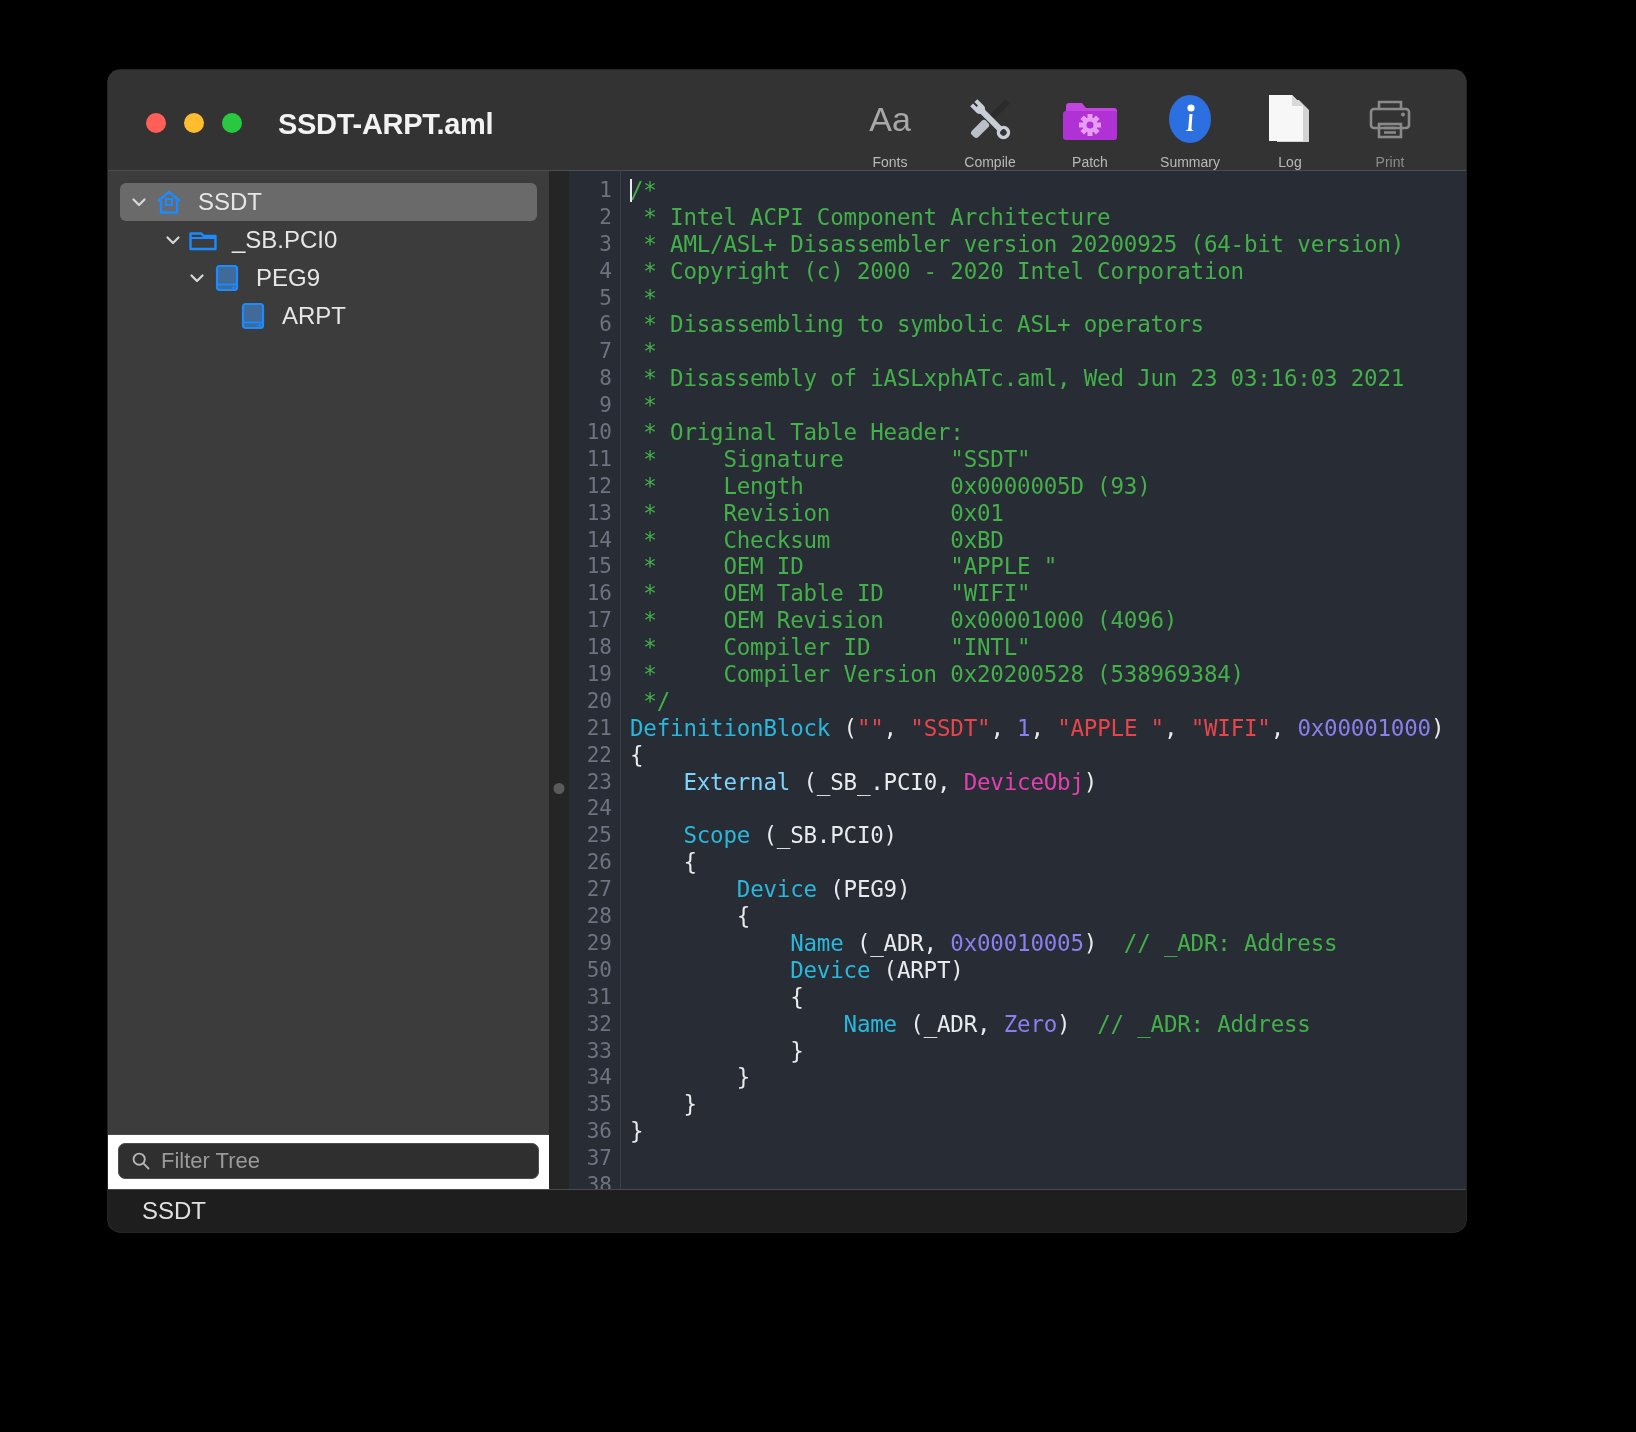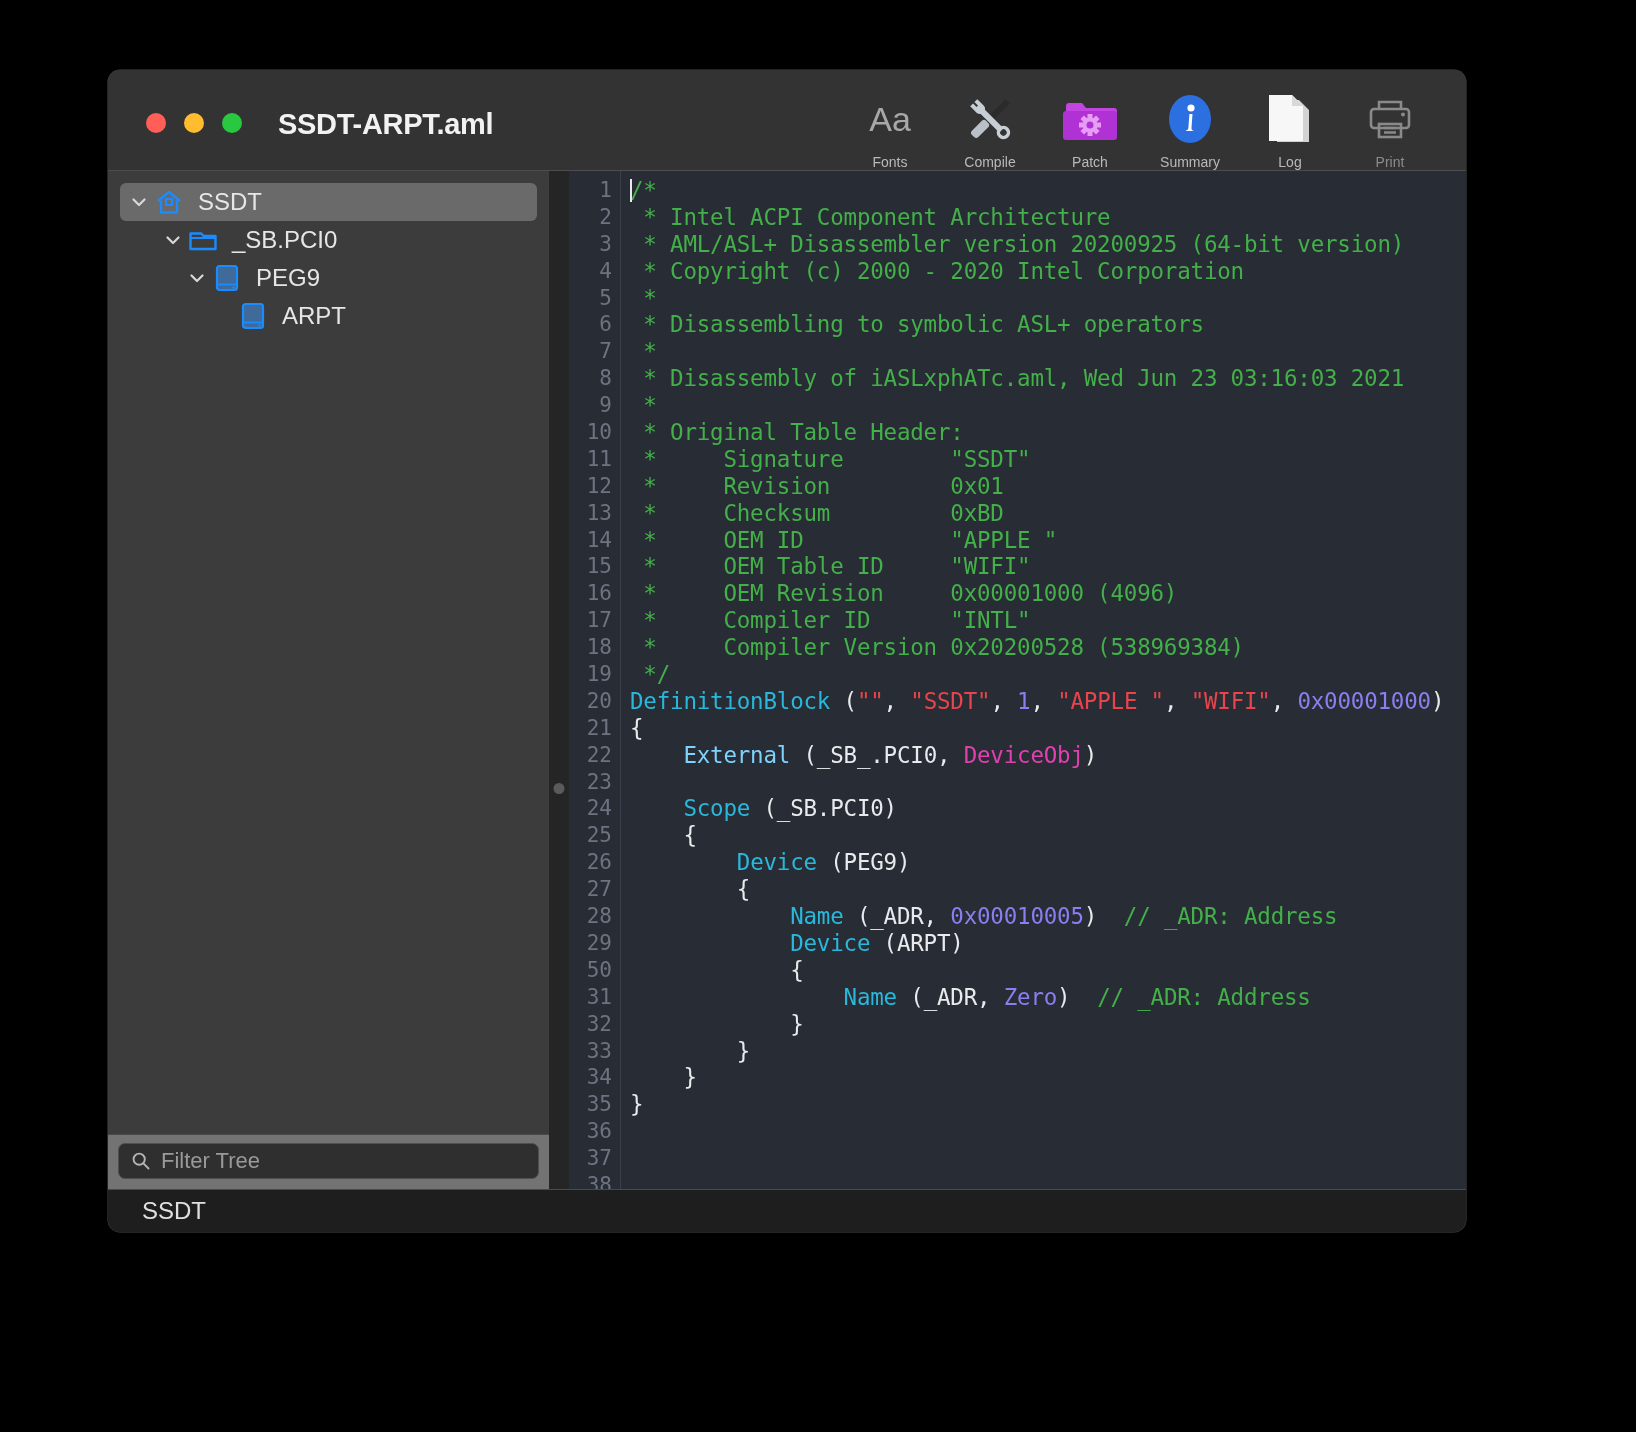"* Length 0x0000005D (93)" div.cline { html: none -> <div><span> * Length 0x0000005D (93)</span></div> }
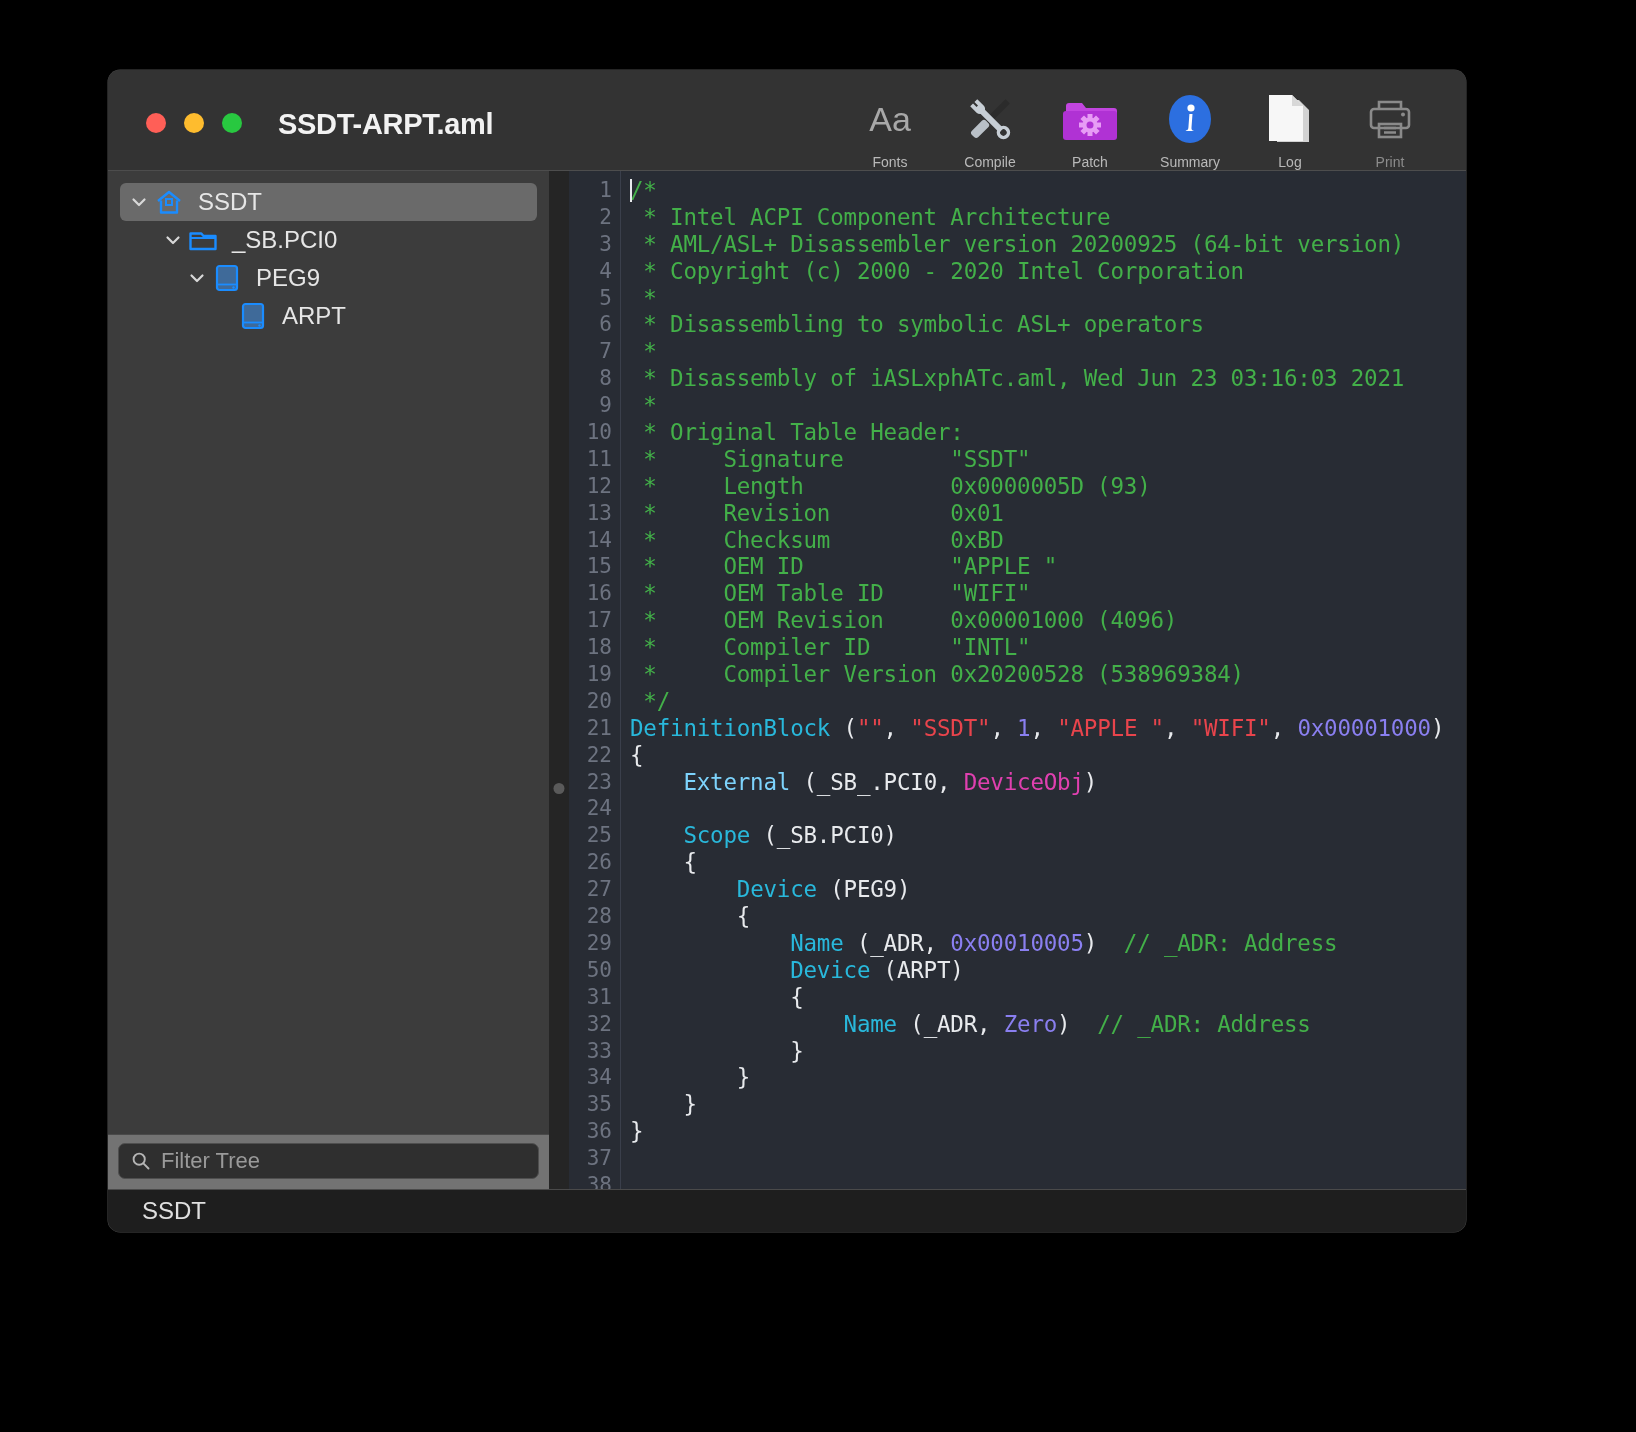"Filter Tree" #filter-wrap { background: #737373 -> #ffffff }
